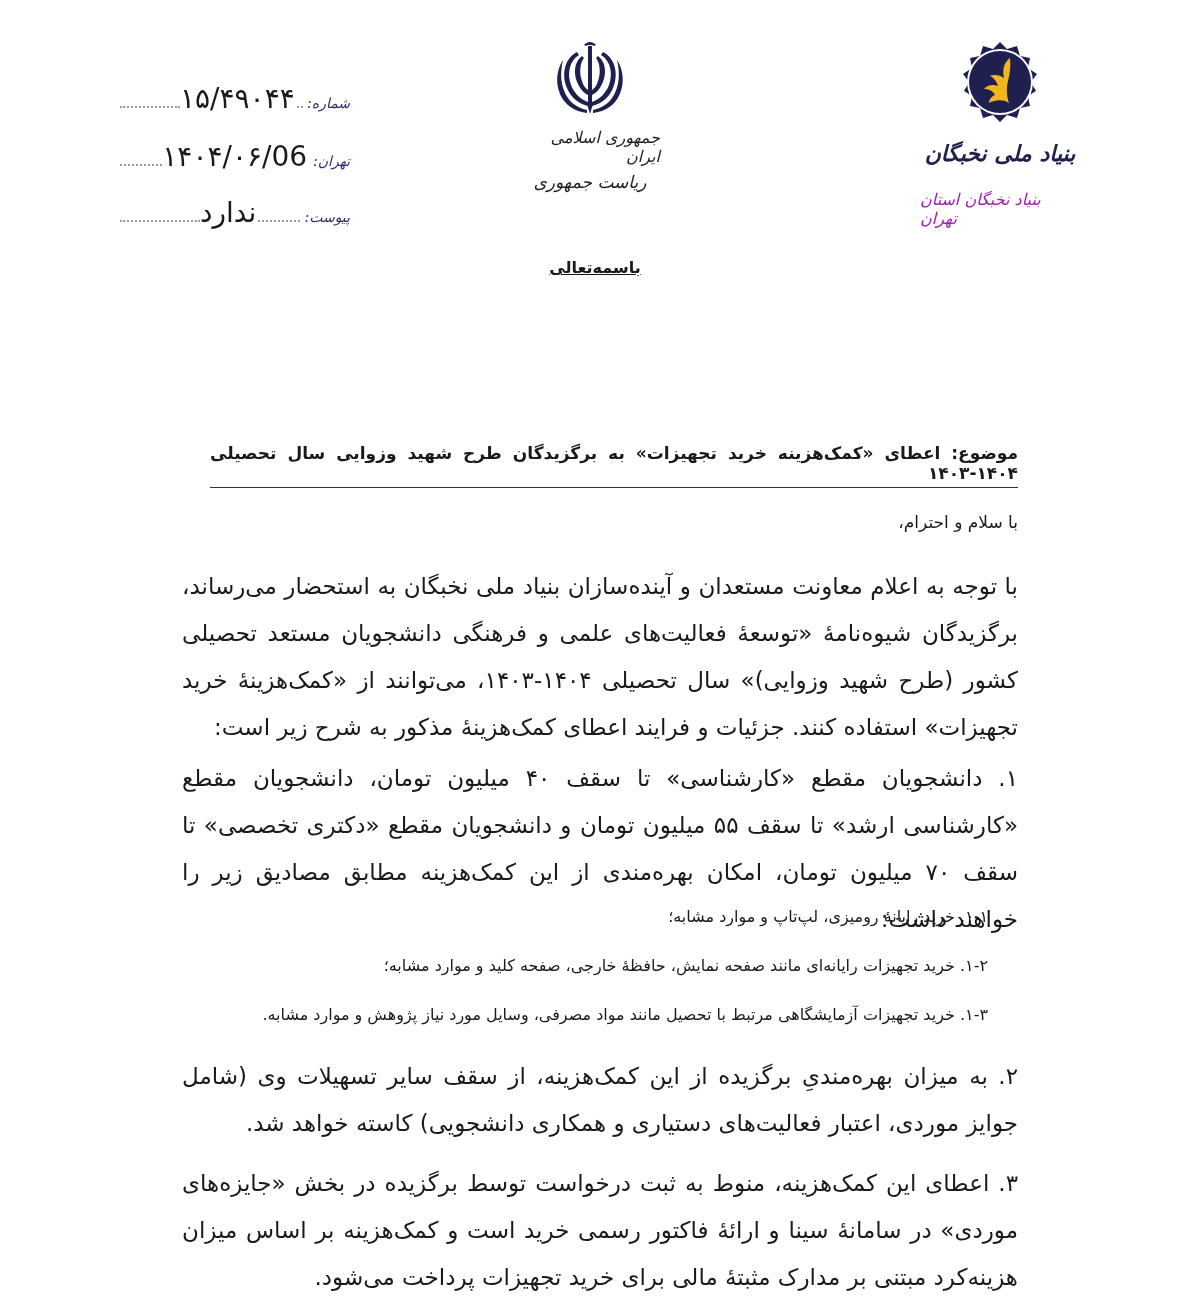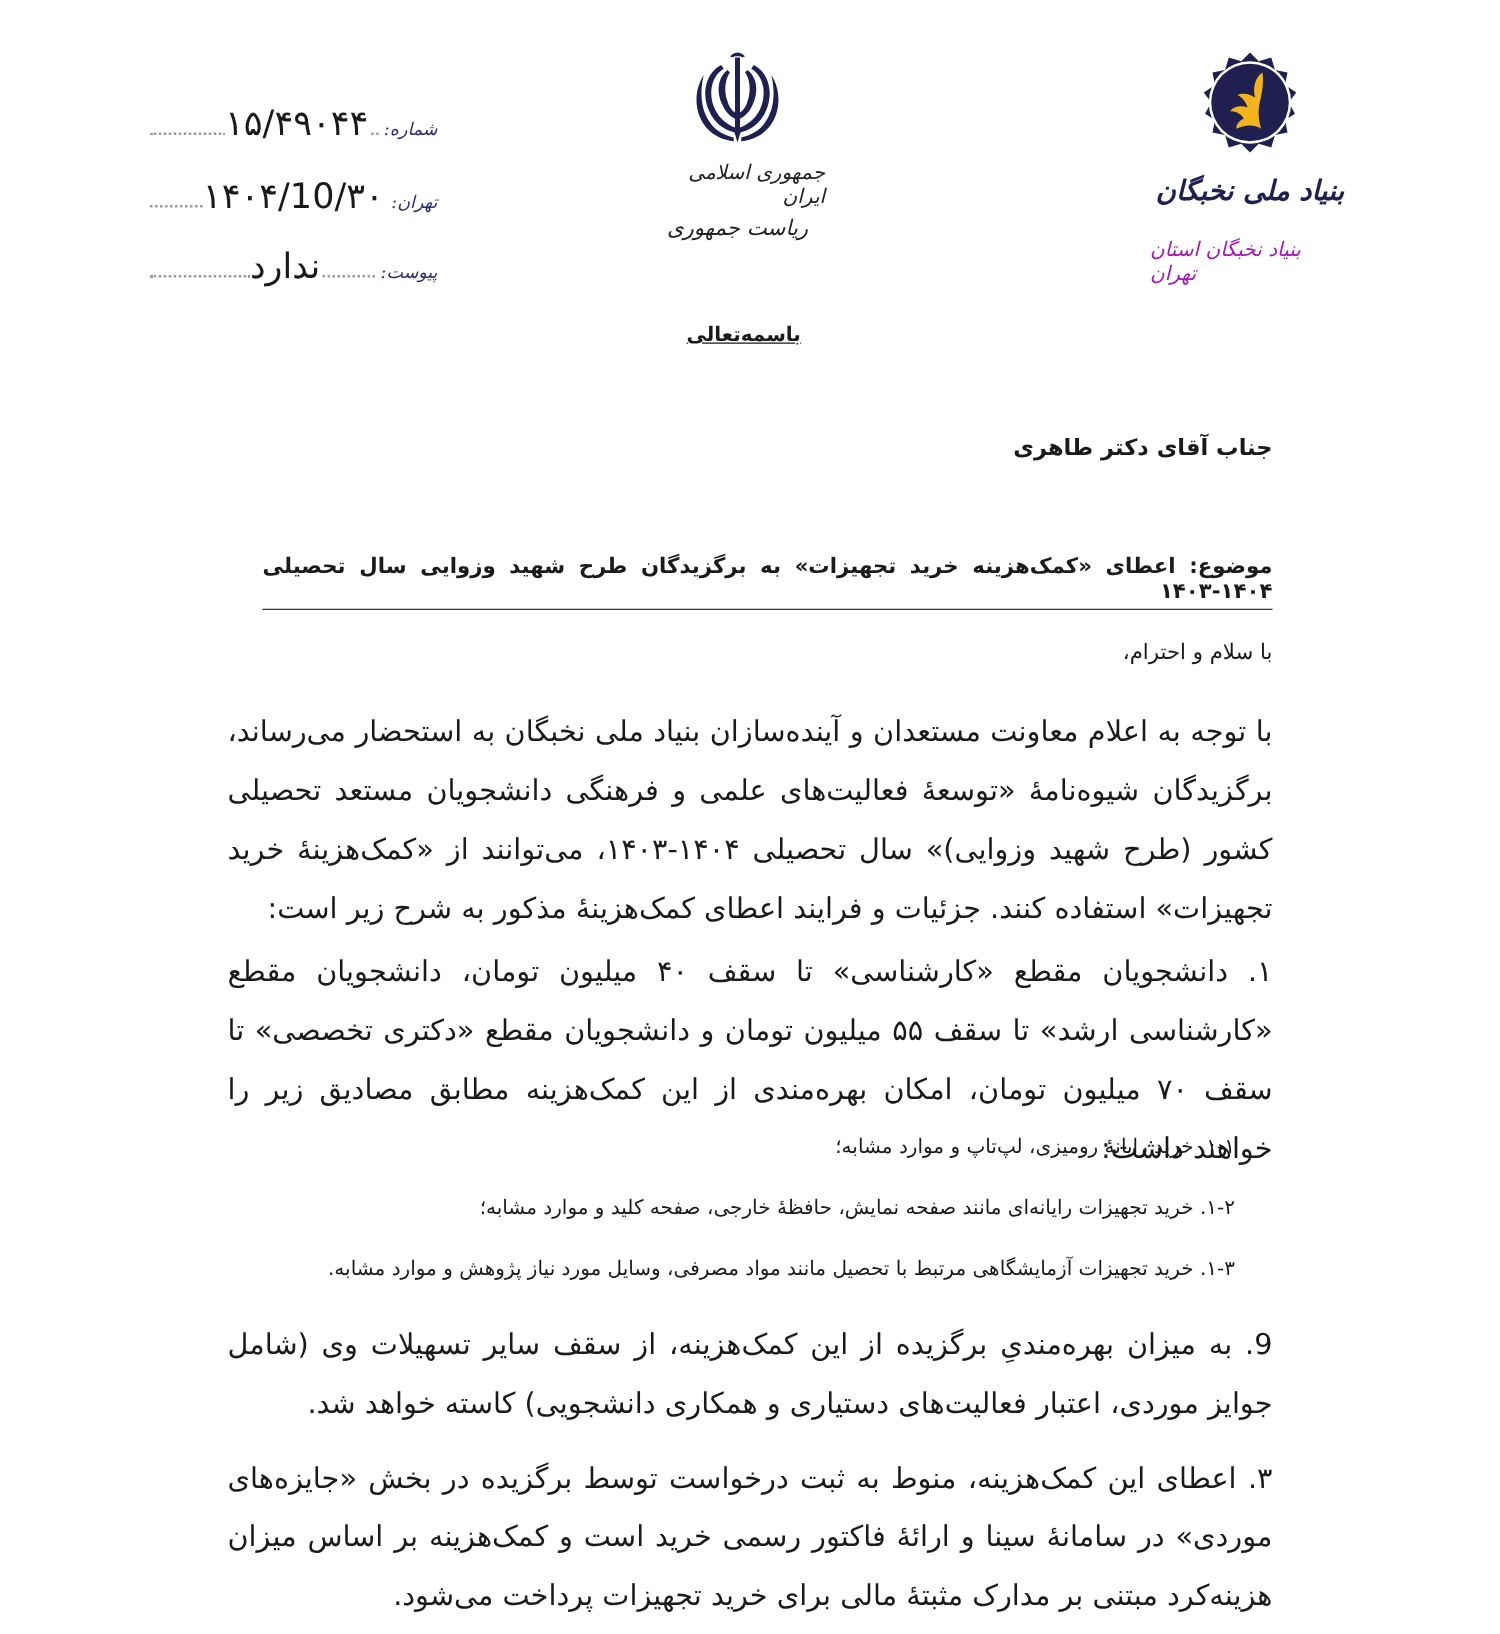"۱۴۰۴/10/۳۰" span.meta-value { text: ۱۴۰۴/10/۳۰ -> ۱۴۰۴/۰۶/06 }
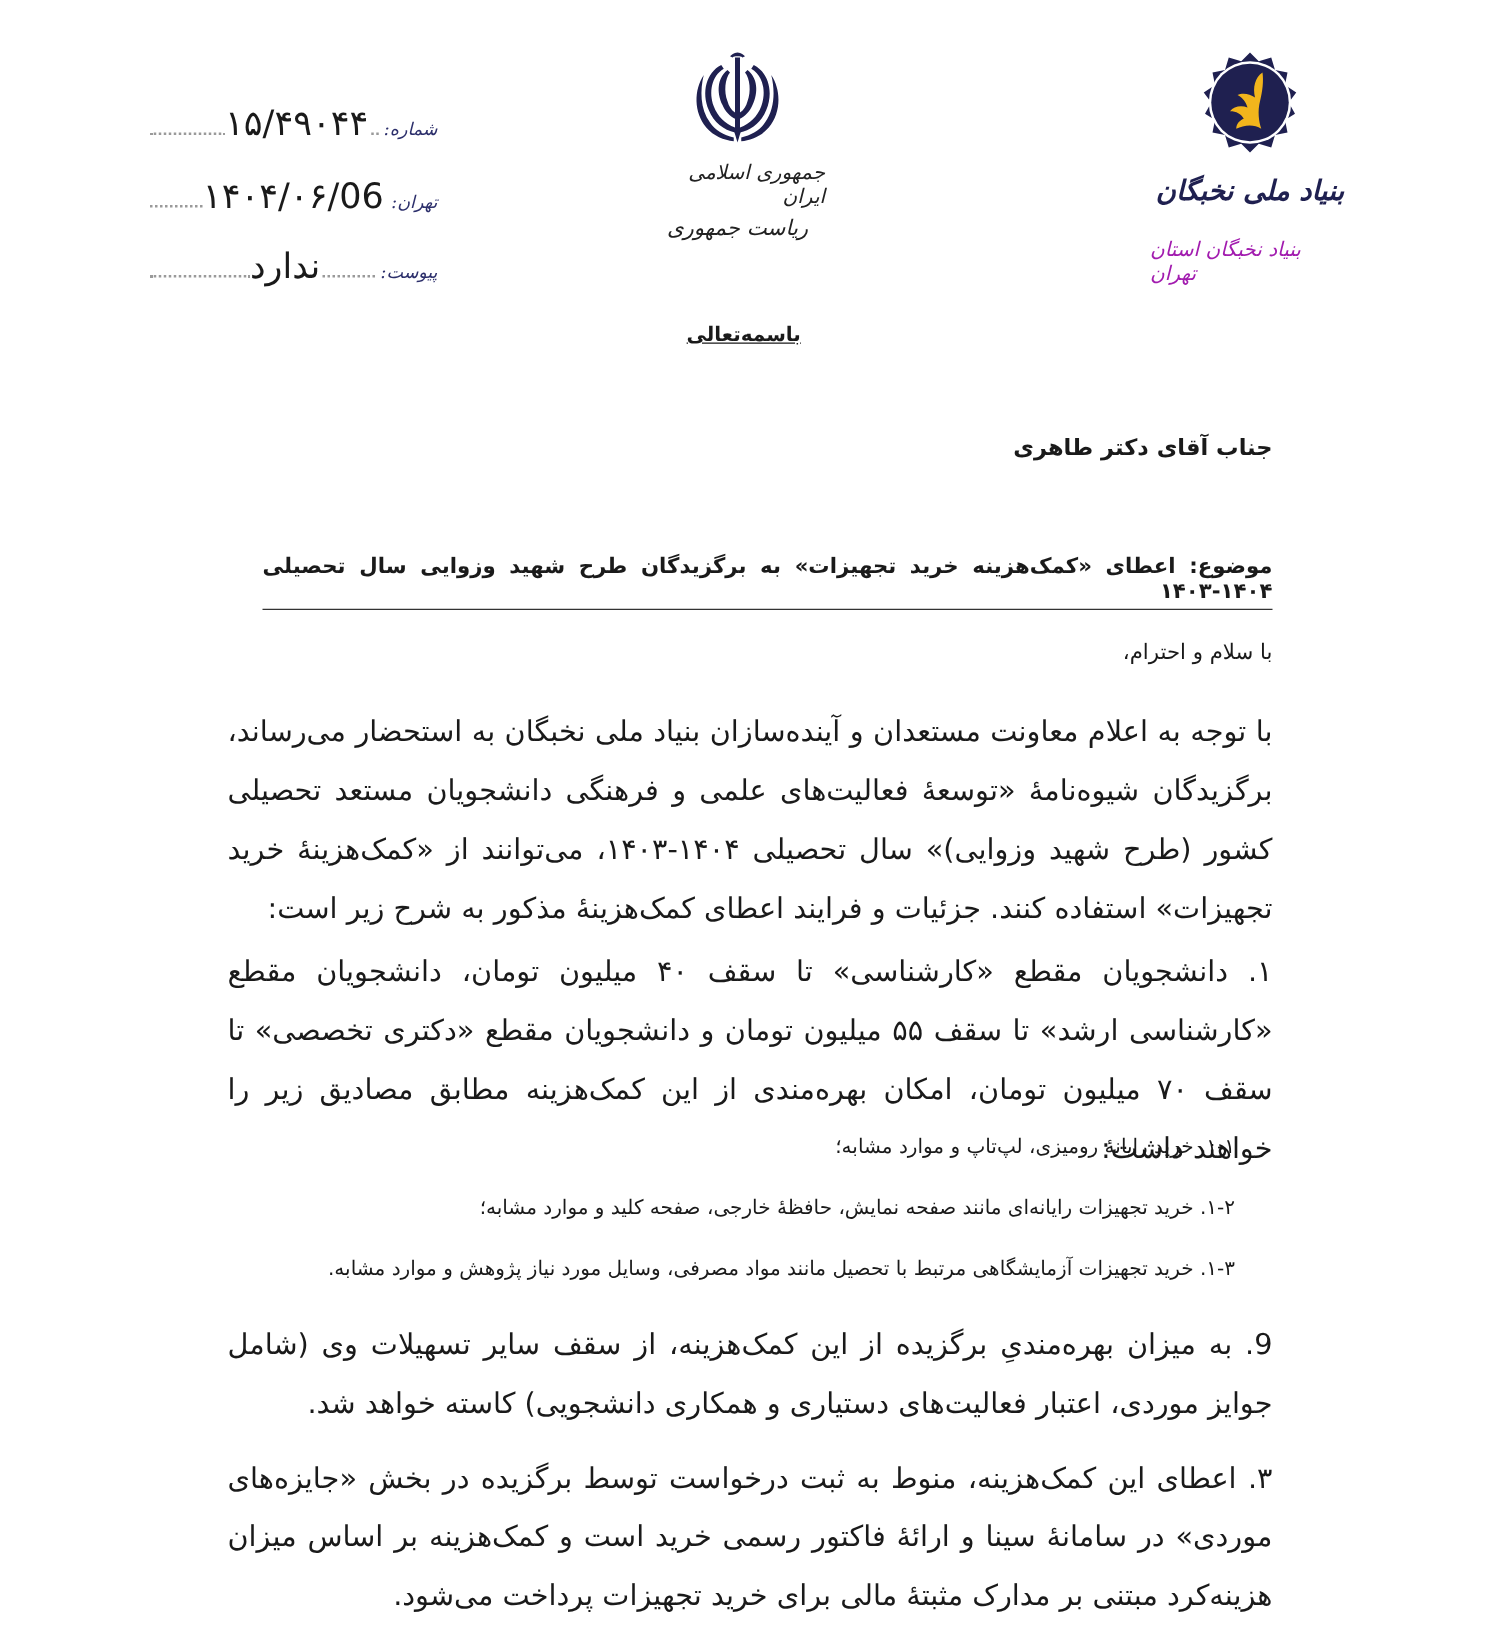"جناب آقای دکتر طاهری" div { html: <div>جناب آقای دکتر طاهری</div> -> none }
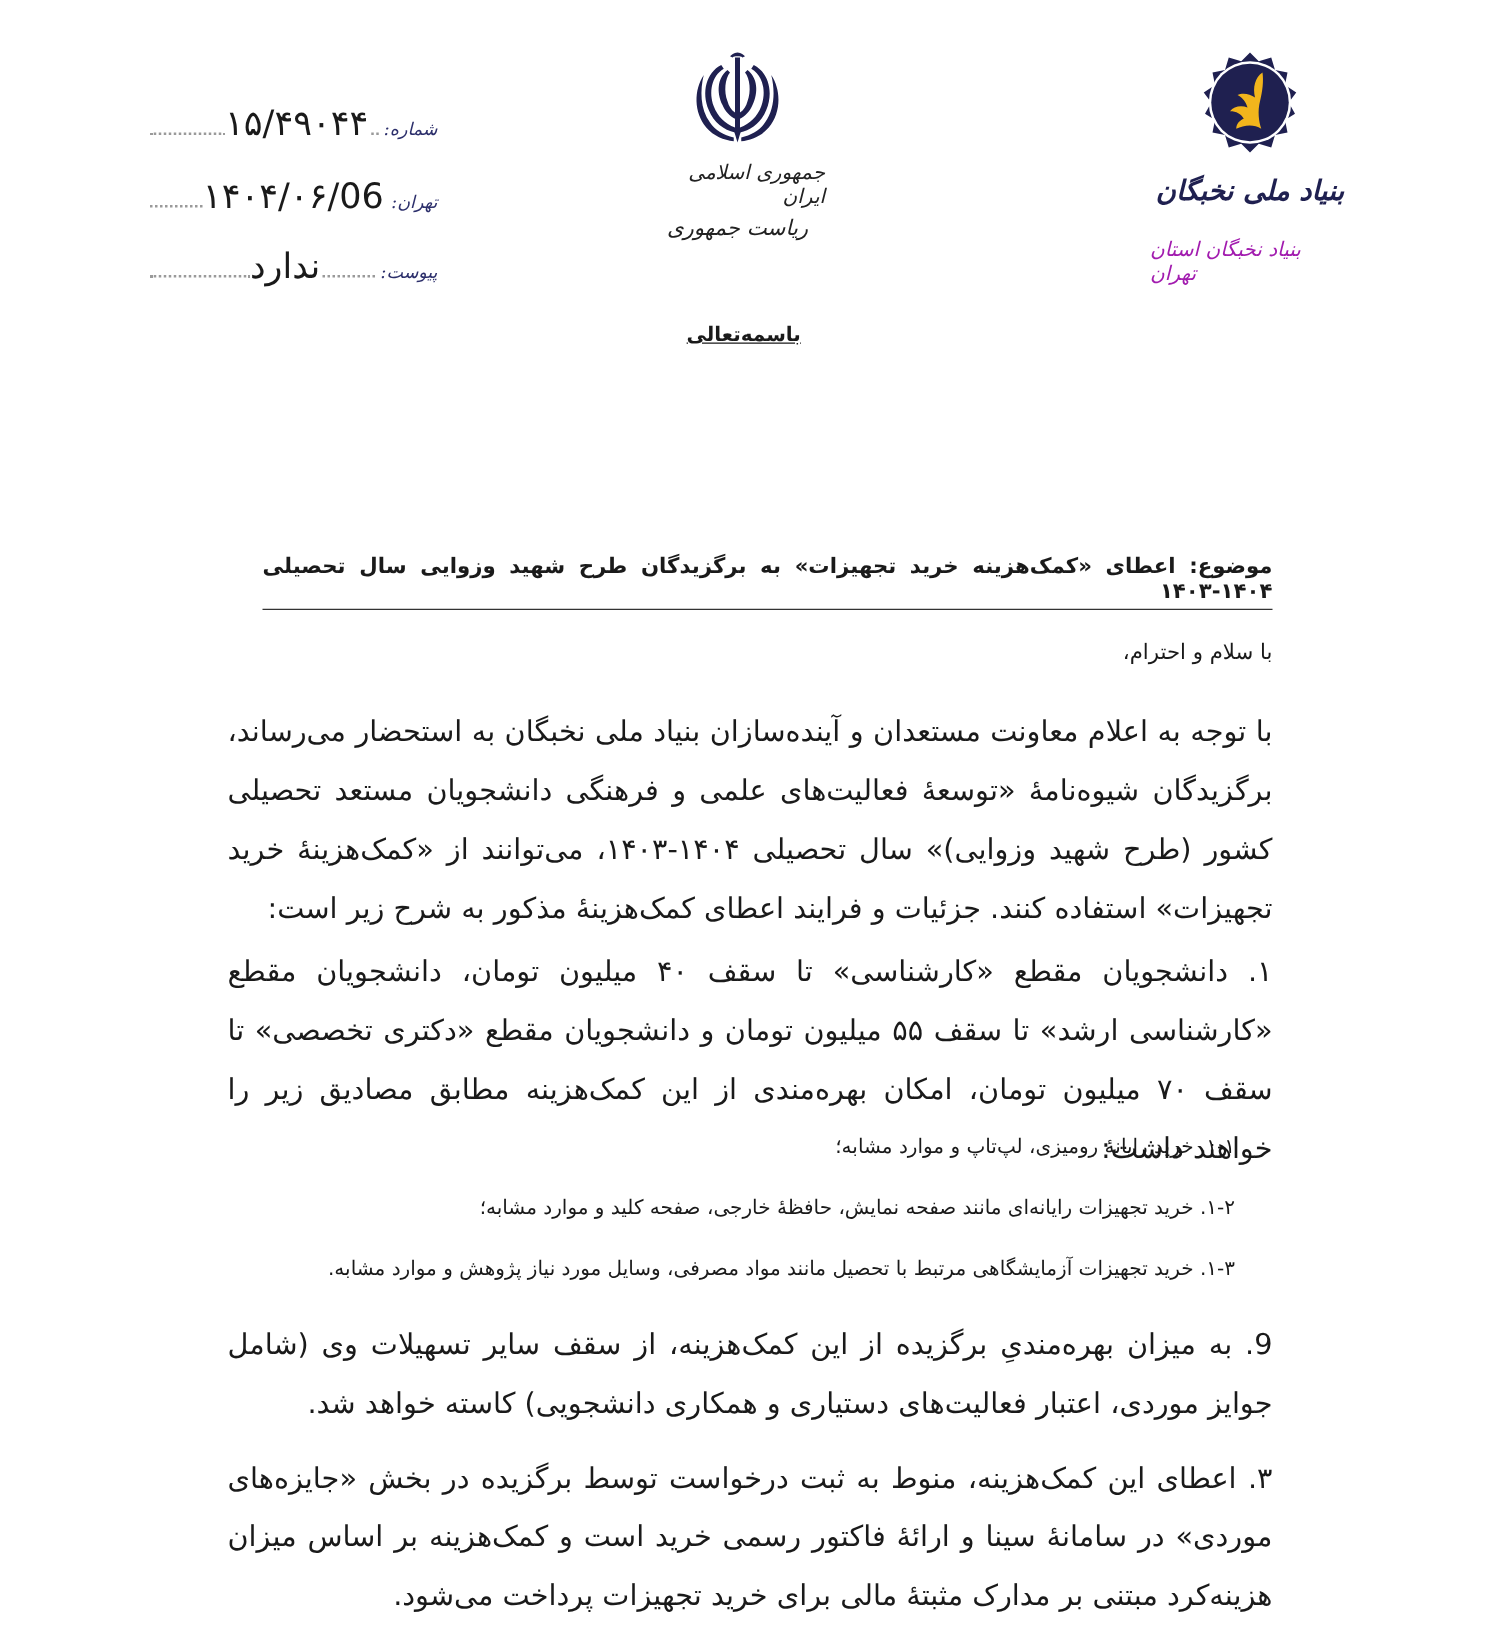"9. به میزان بهره‌مندیِ برگزیده" div.abs { text: 9 -> ۲ }
